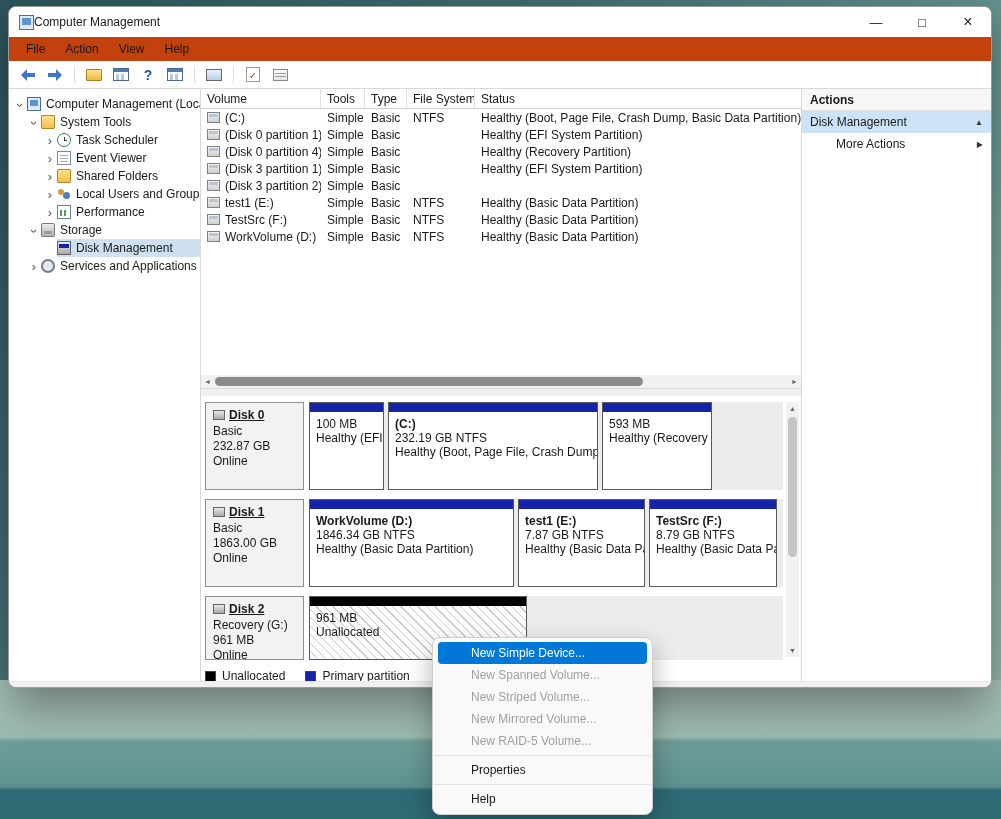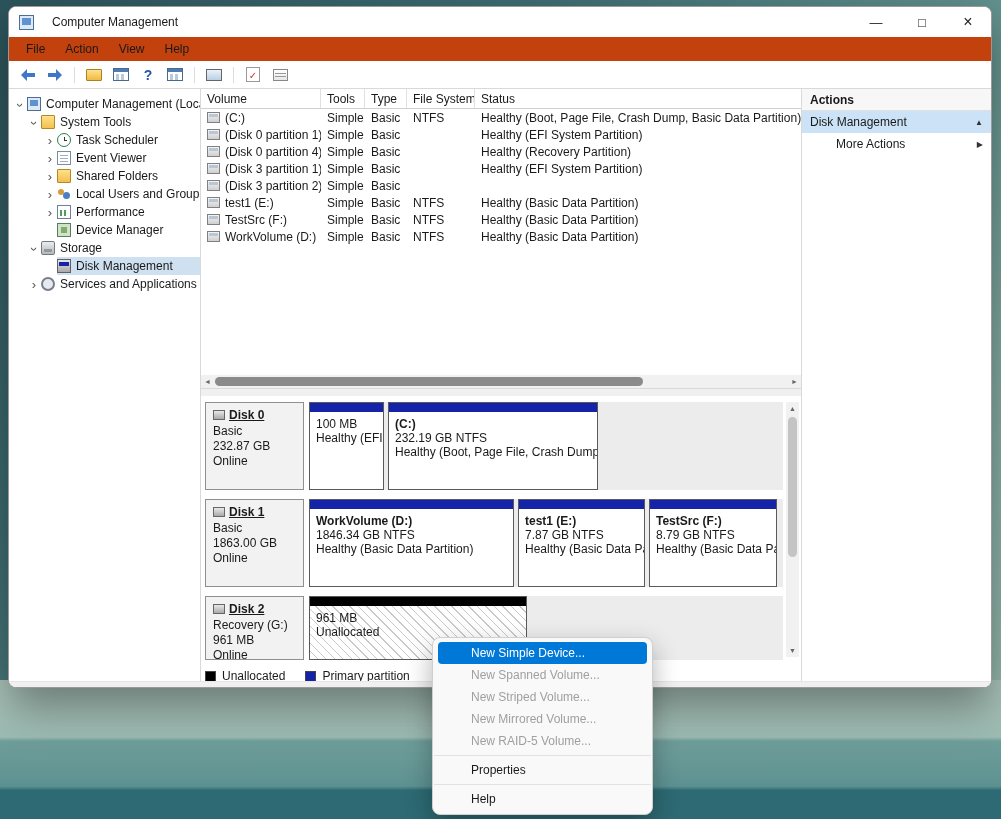"Computer Management" .titlebar { gap: 18px -> 0 }
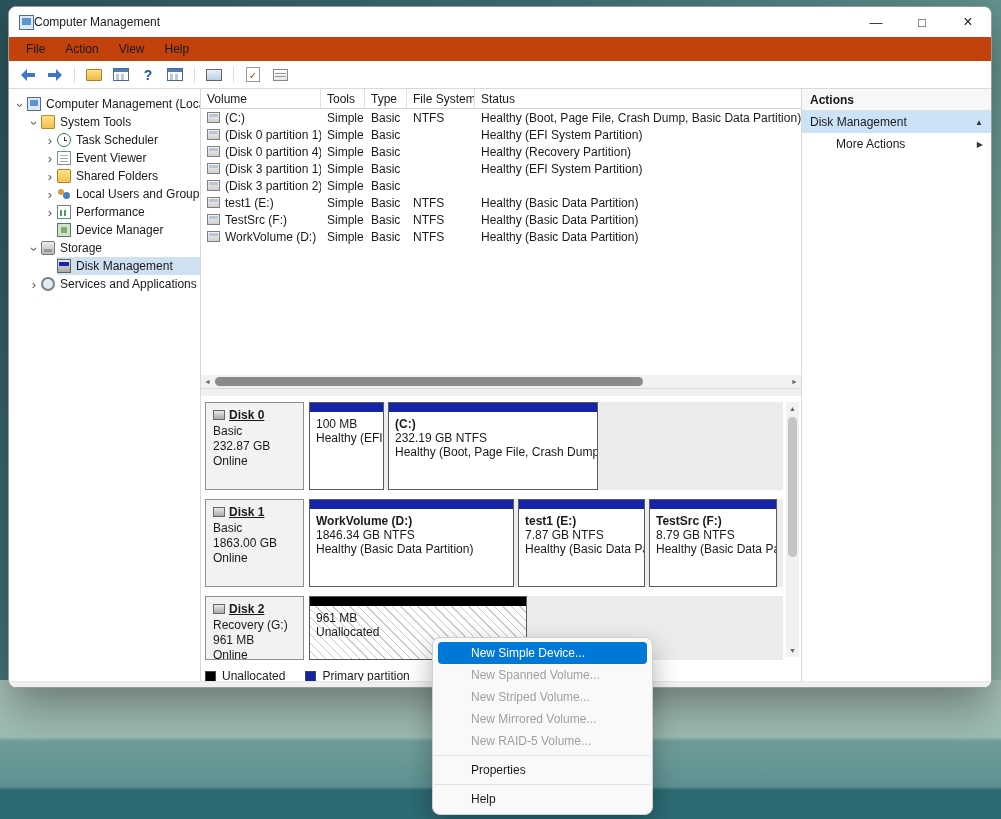"Device Manager" div.tree-row { html: <div> <span></span> <span></span> <span>Device Manager</span> </div> -> none }
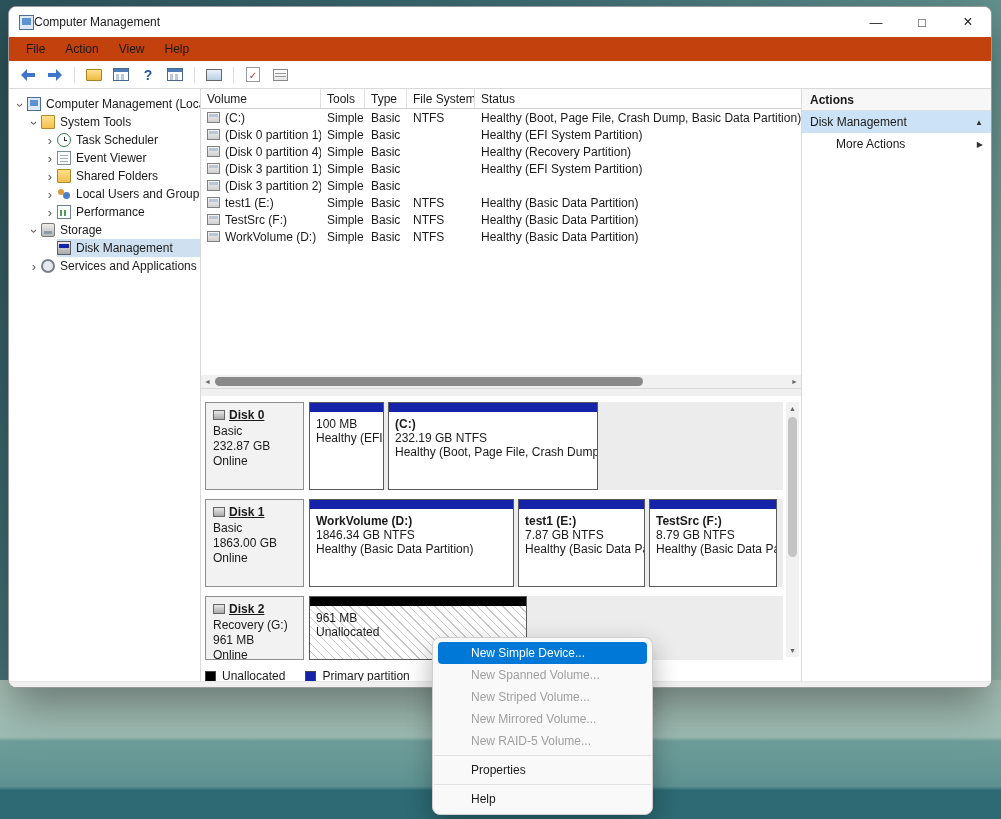"593 MB" div.part { html: none -> <div> <div></div> <div> <div></div> <div>593 MB</div> <div>Healthy (Recovery</div> </div> </div> }
